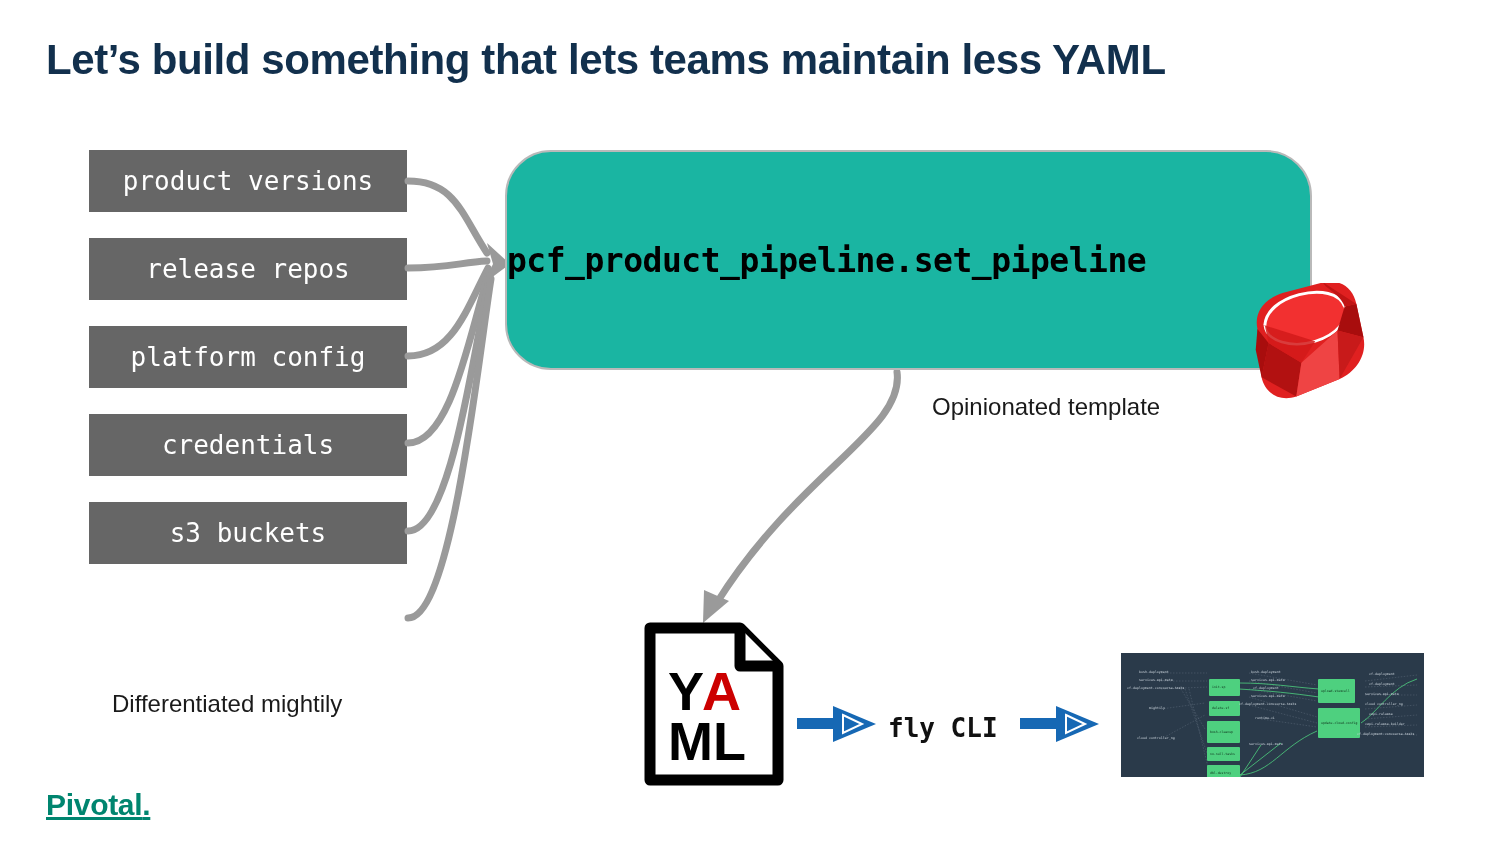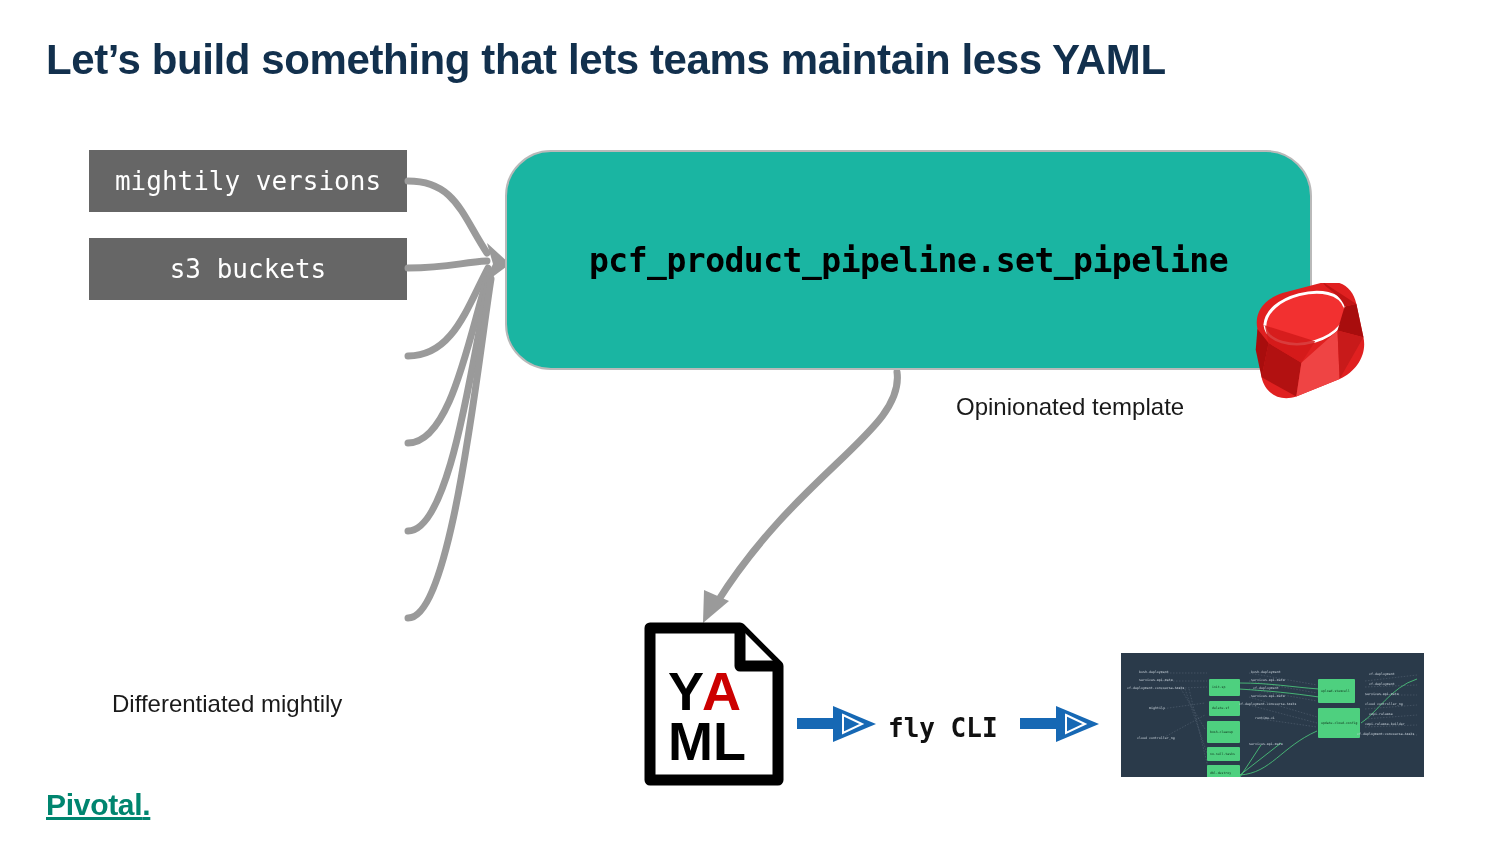"mightily versions" span.config-box-label { text: mightily -> product }
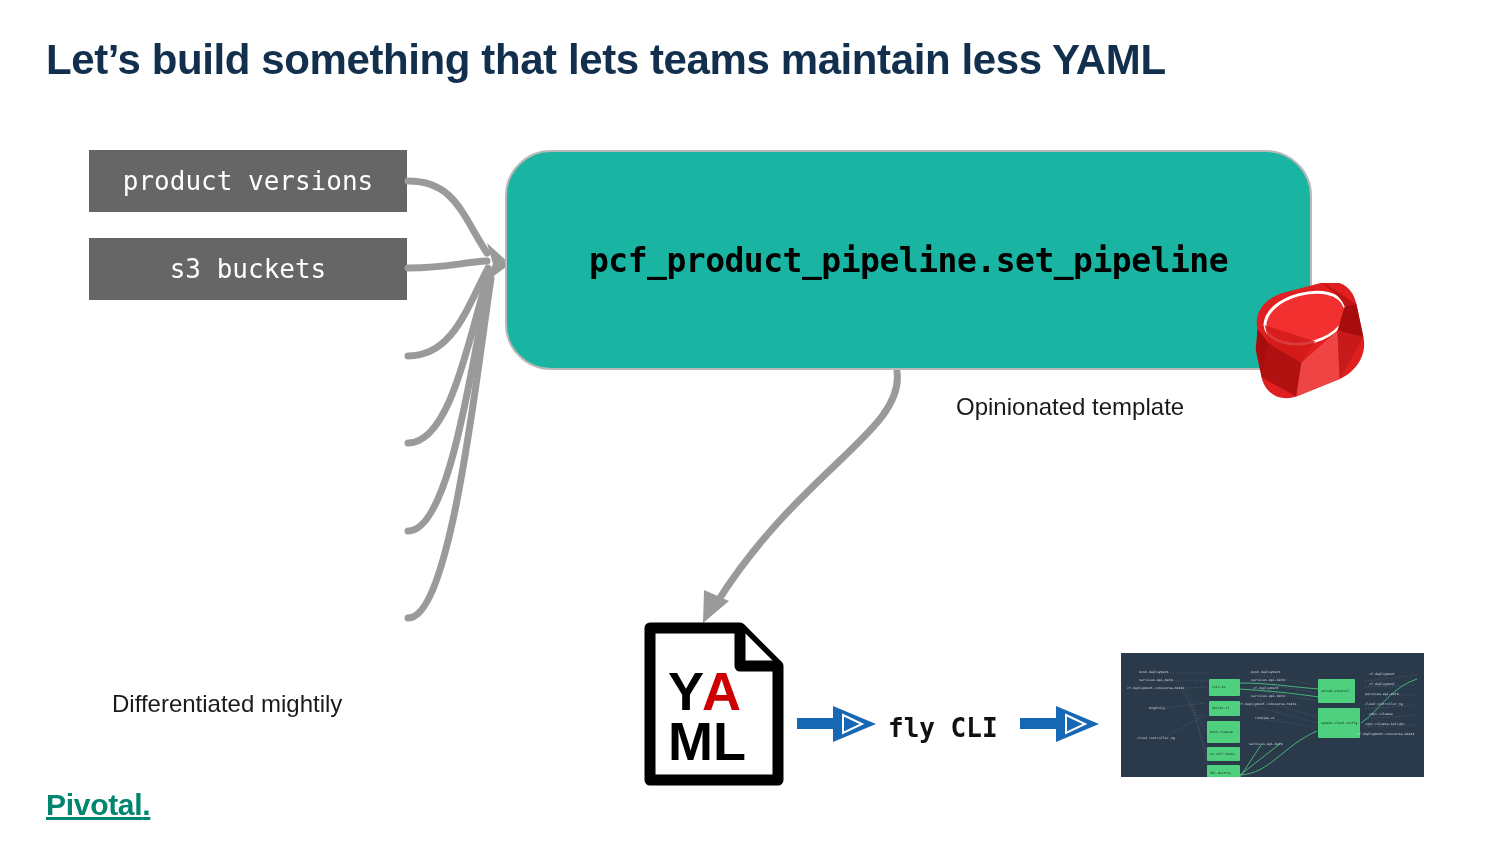"release repos" div.config-box { html: none -> <div> <span>release repos</span> </div> }
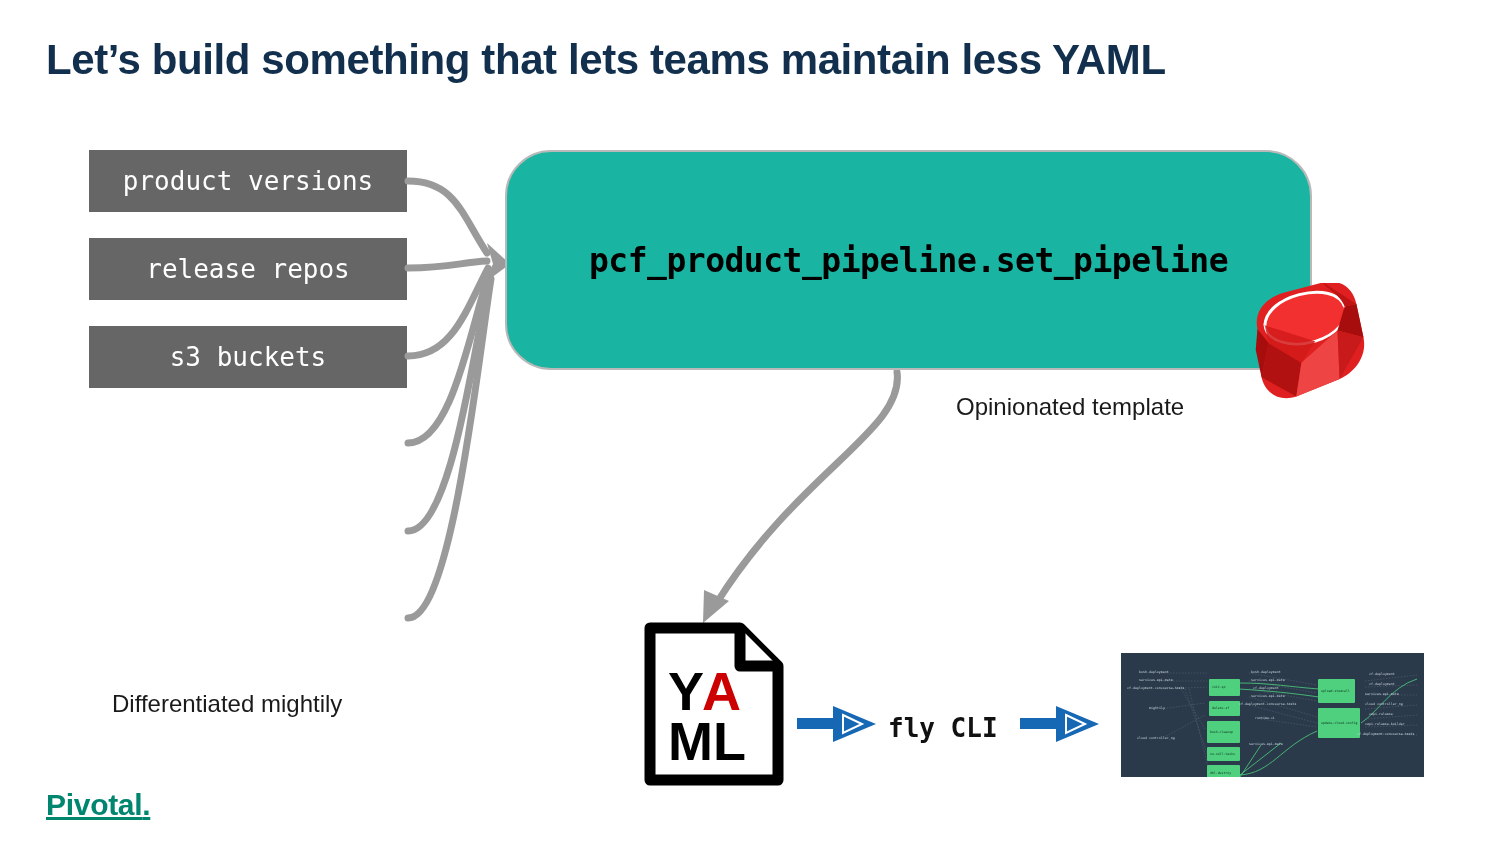"pcf_product_pipeline.set_pipeline" .teal-panel { justify-content: center -> flex-start }
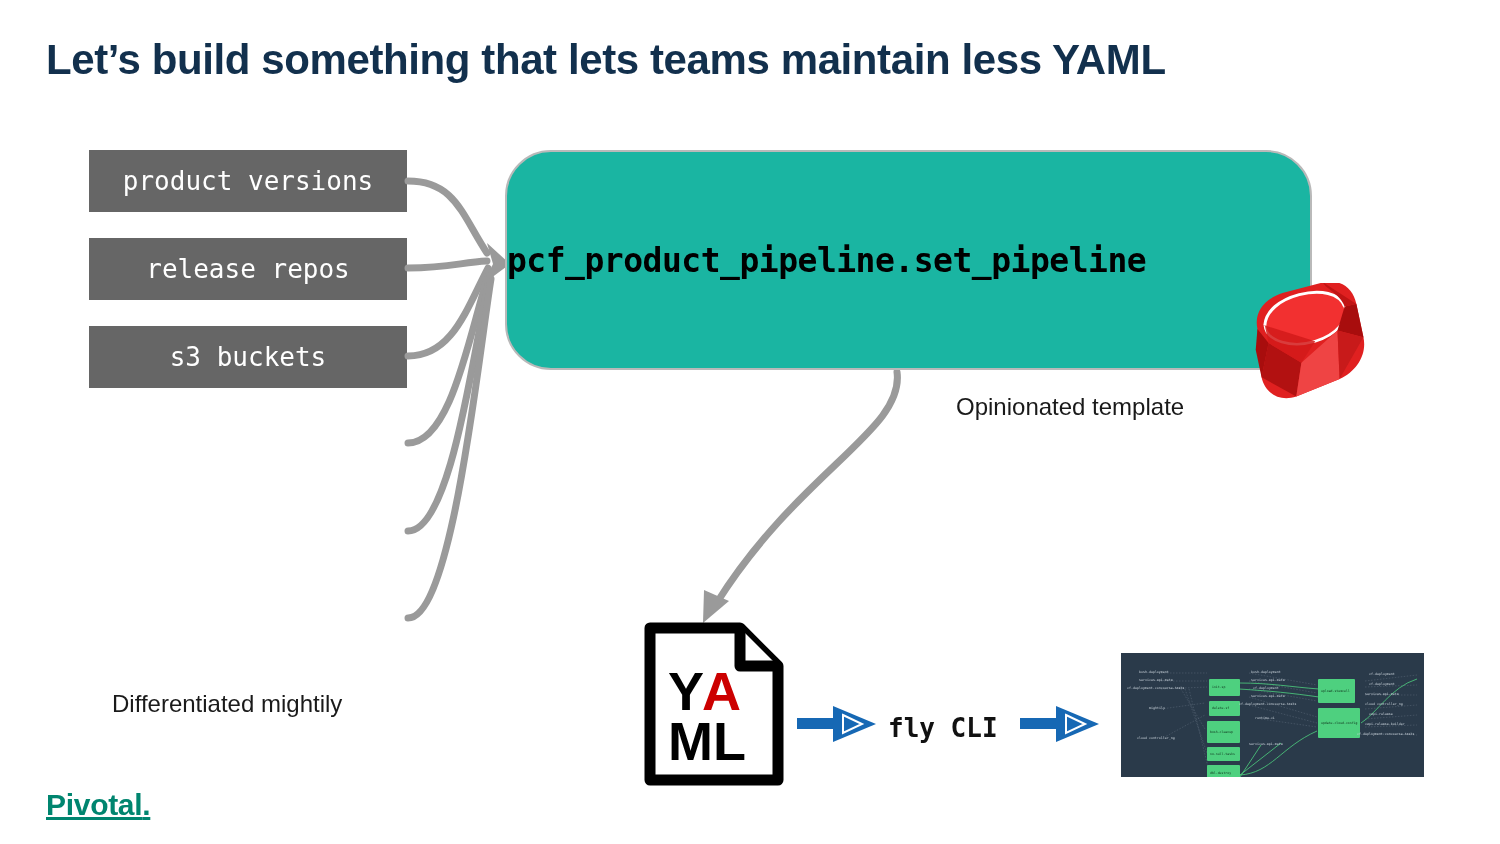"platform config" div.config-box { html: none -> <div> <span>platform config</span> </div> }
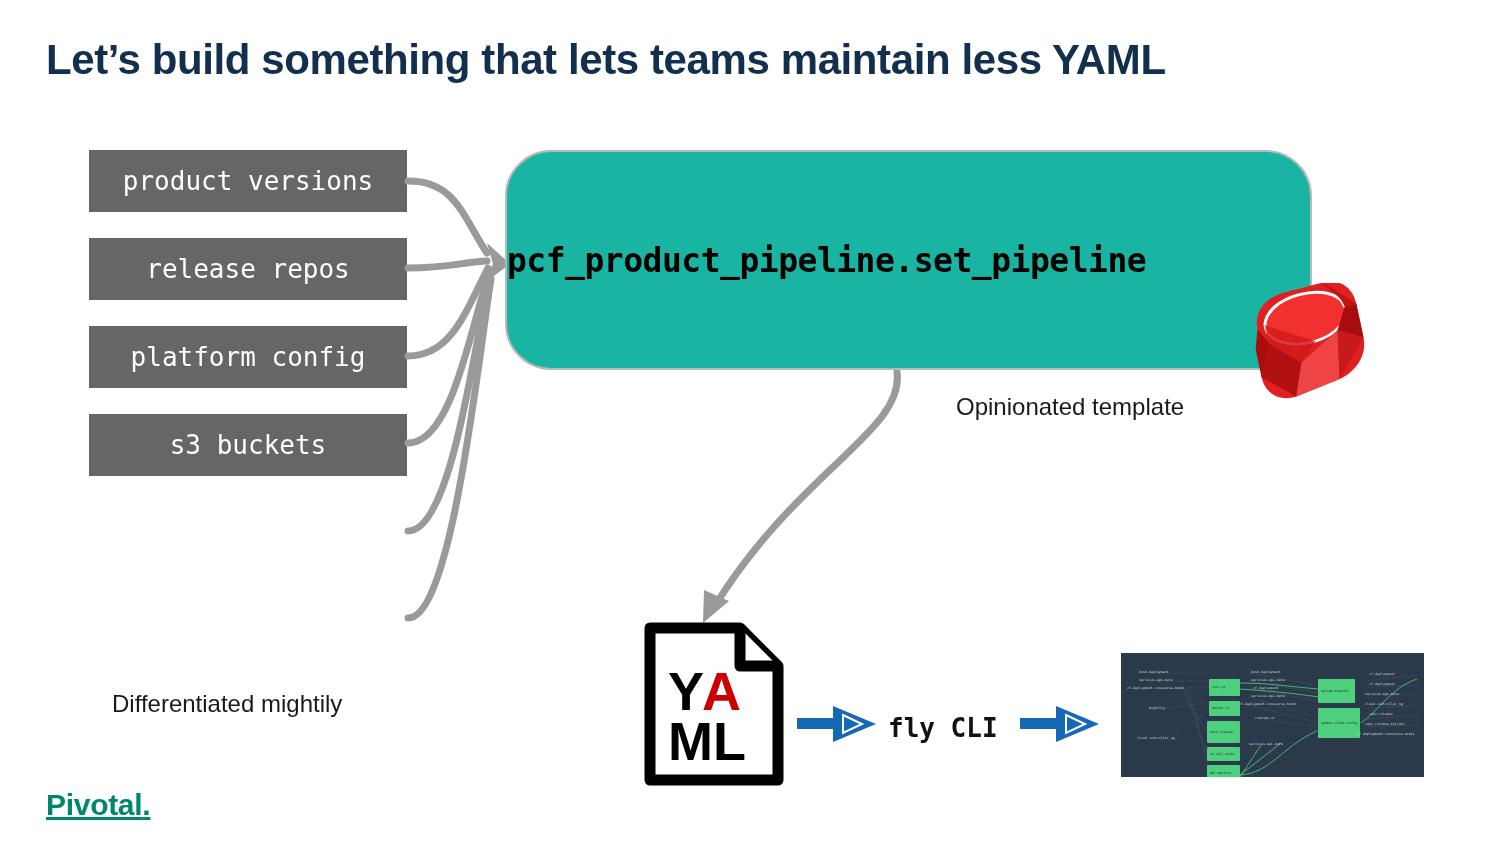"Opinionated template" .caption-opinionated { margin-left: 24px -> none }
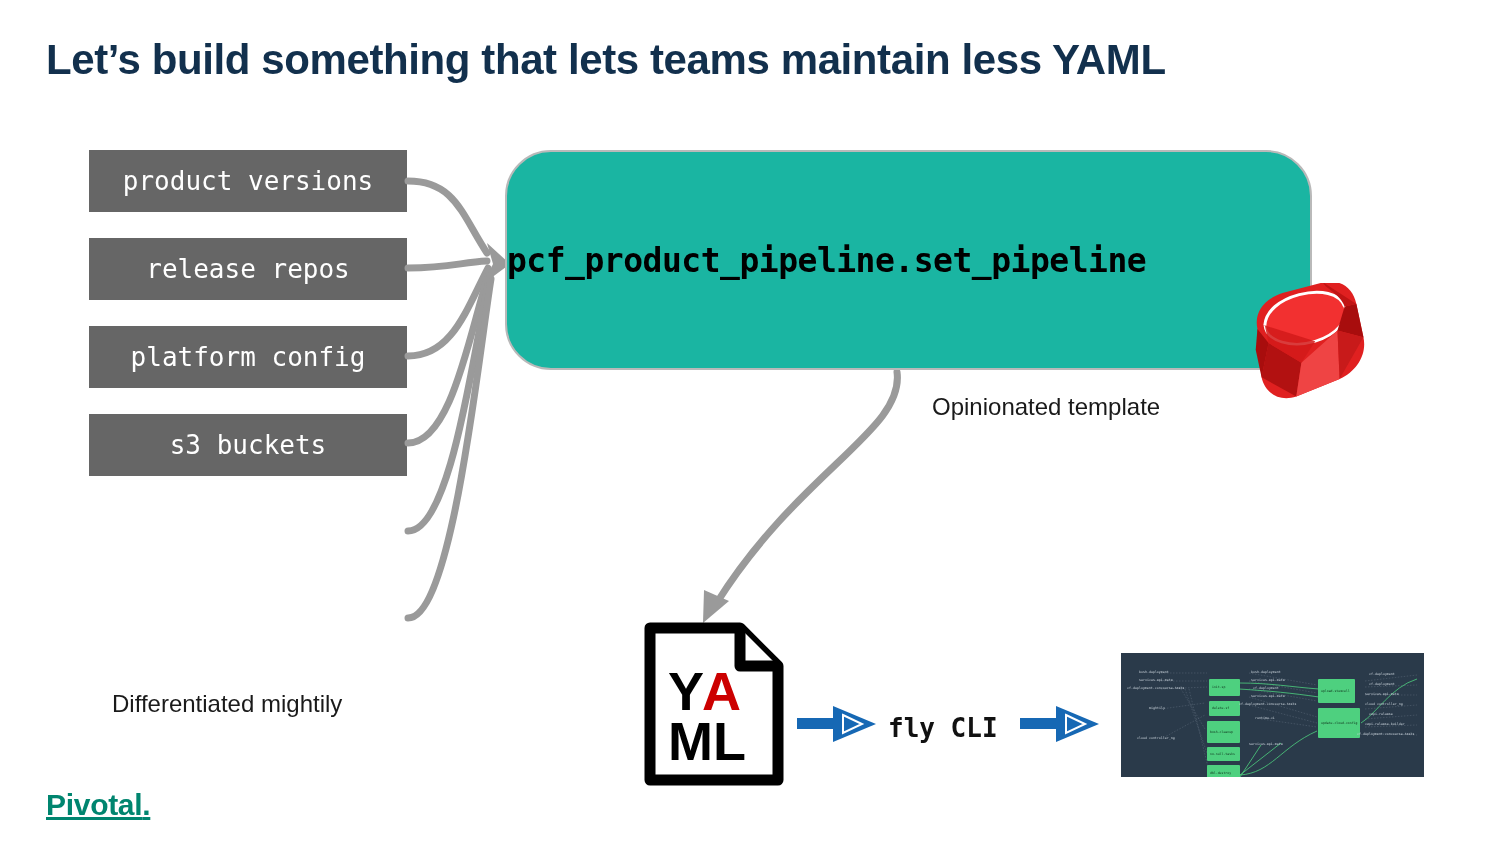"credentials" div.config-box { html: none -> <div> <span>credentials</span> </div> }
